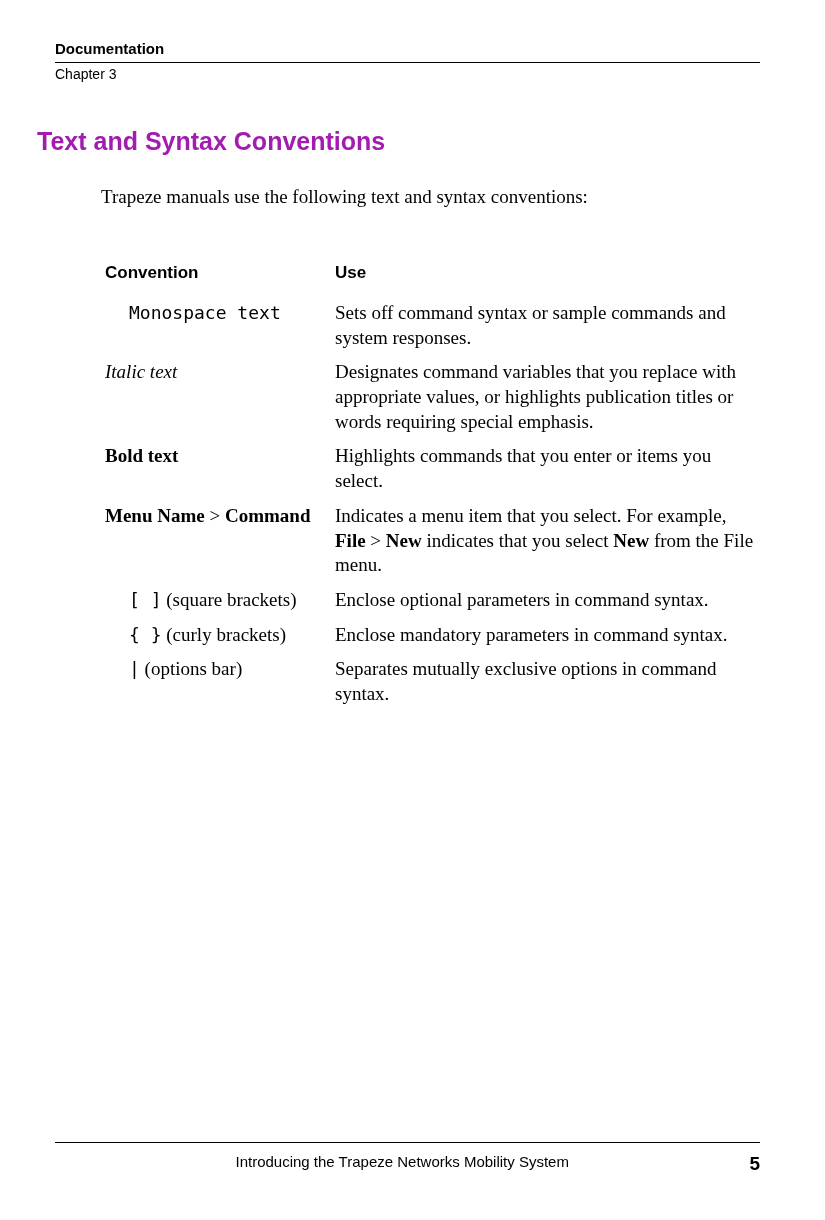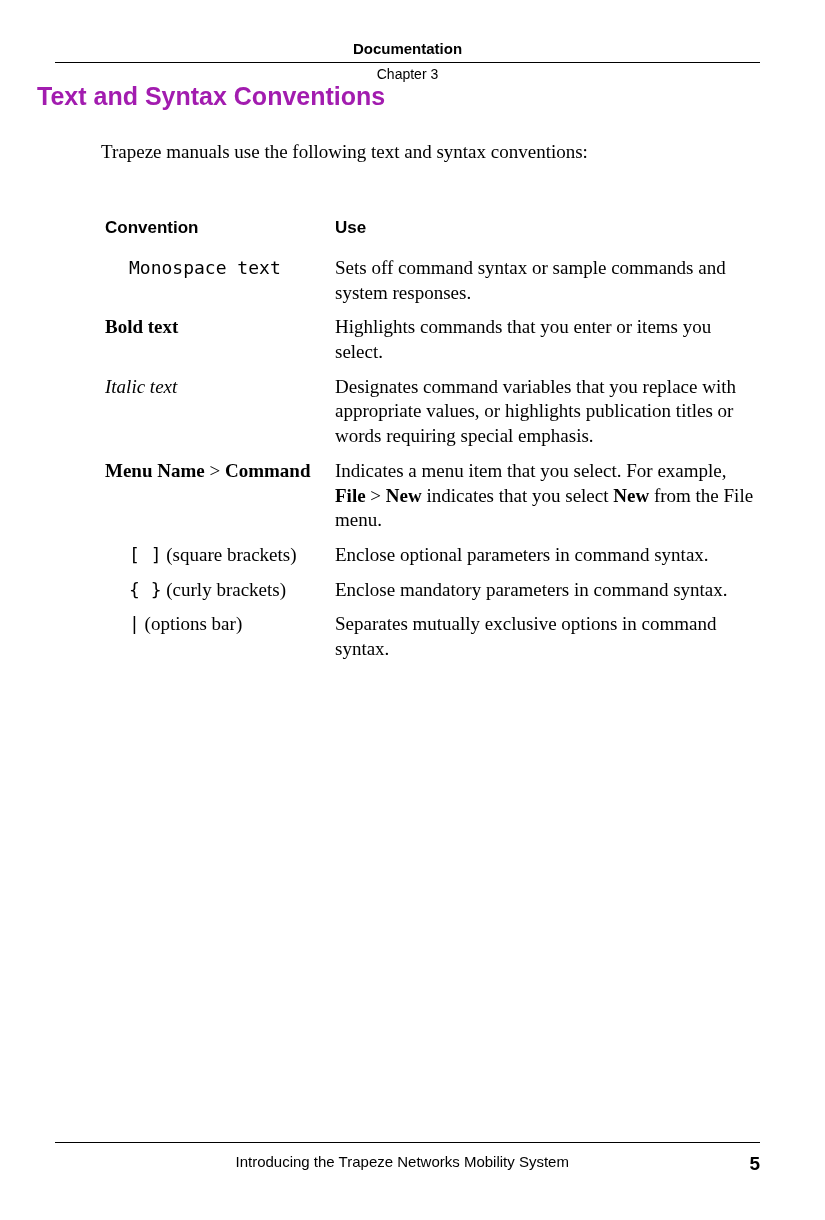"Documentation" .header { margin-bottom: none -> 45px; text-align: center -> left }
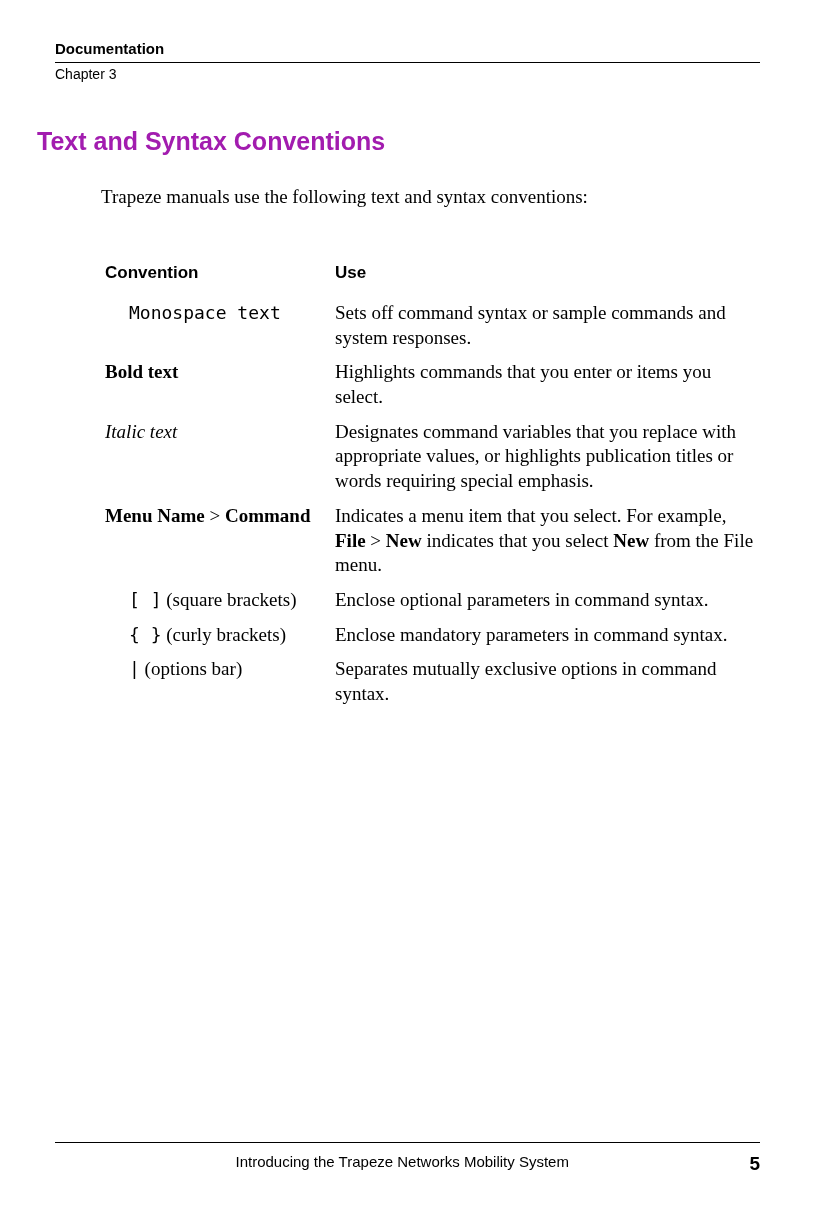"Bold text" tr { order: before "Italic text" -> after "Italic text" }
